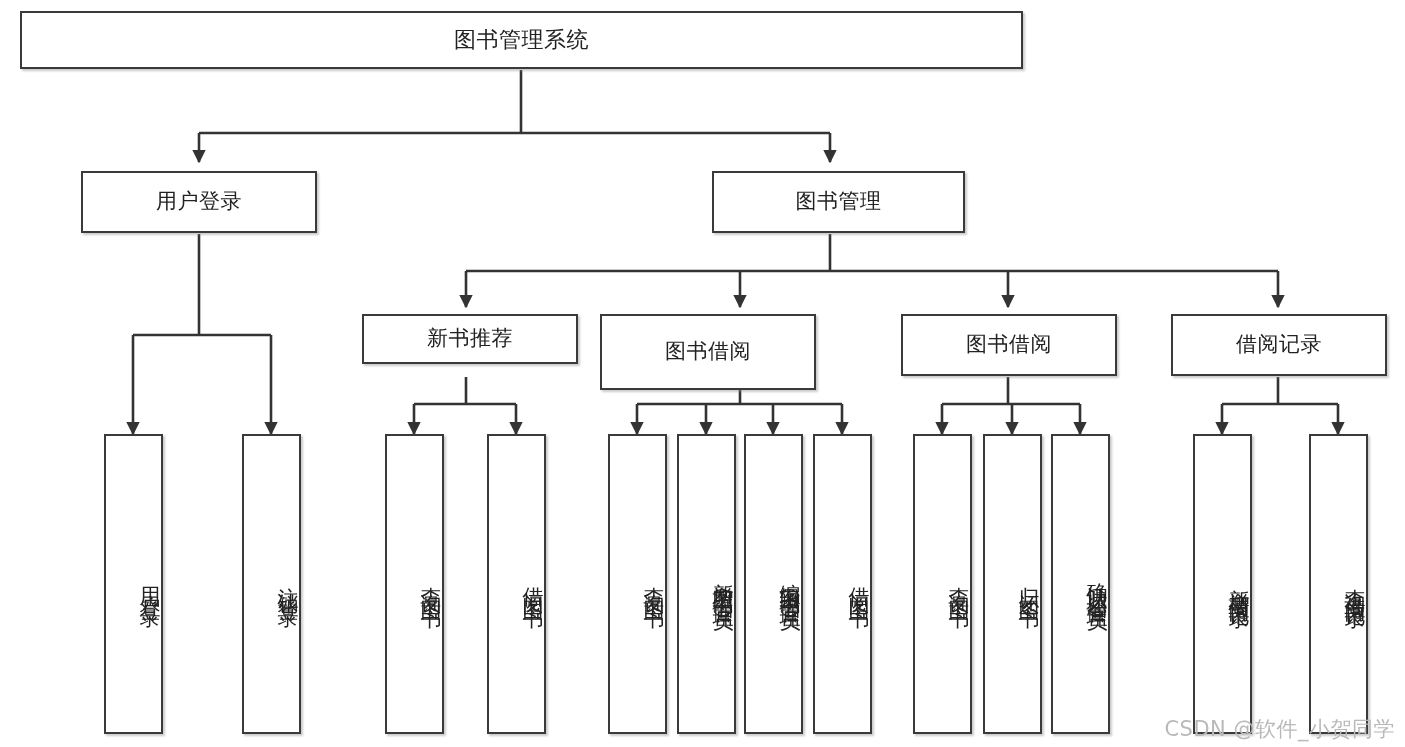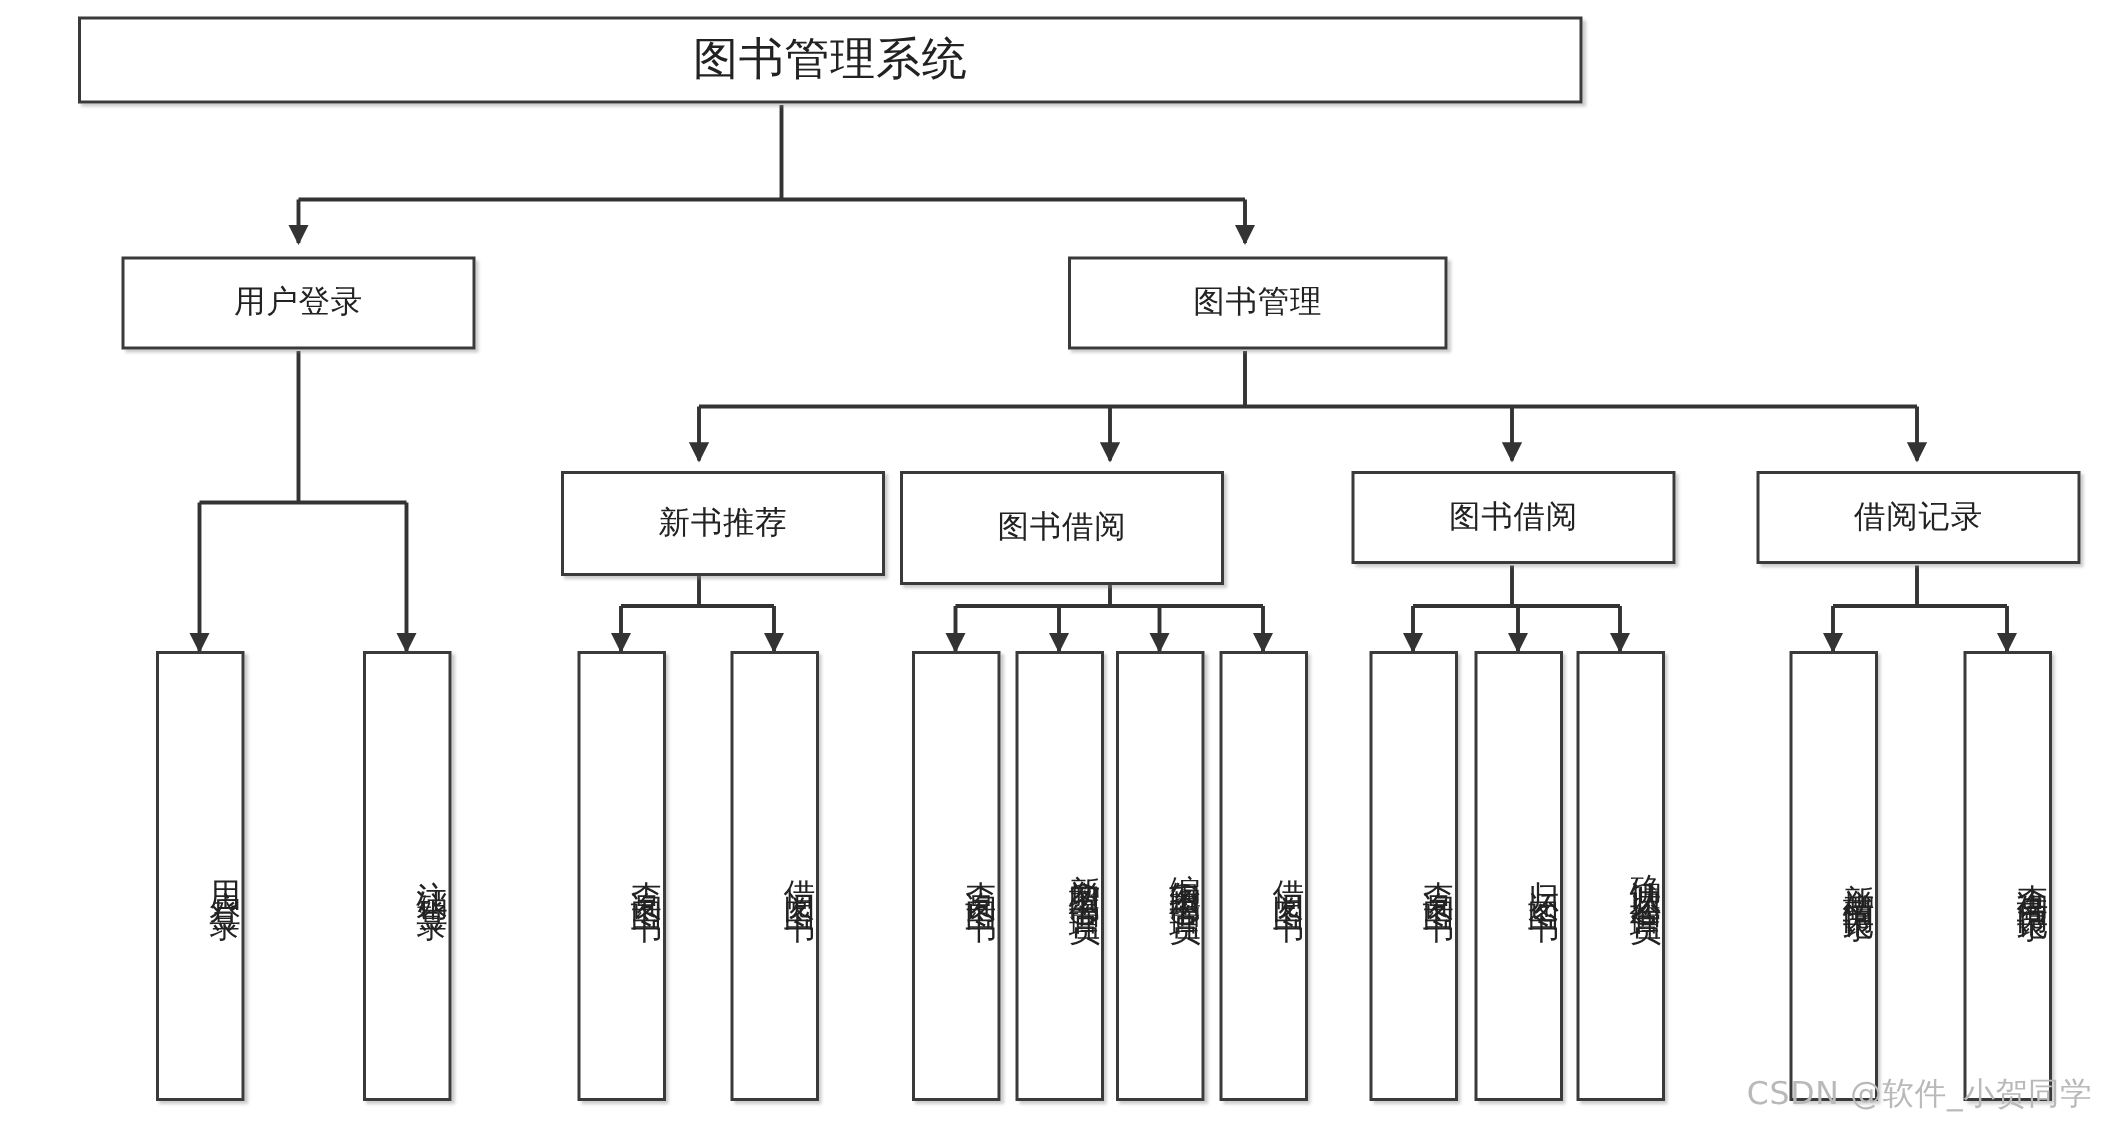"图书管理系统" .node.horiz.root { font-size: 30px -> 22px; margin-left: 32px -> none }
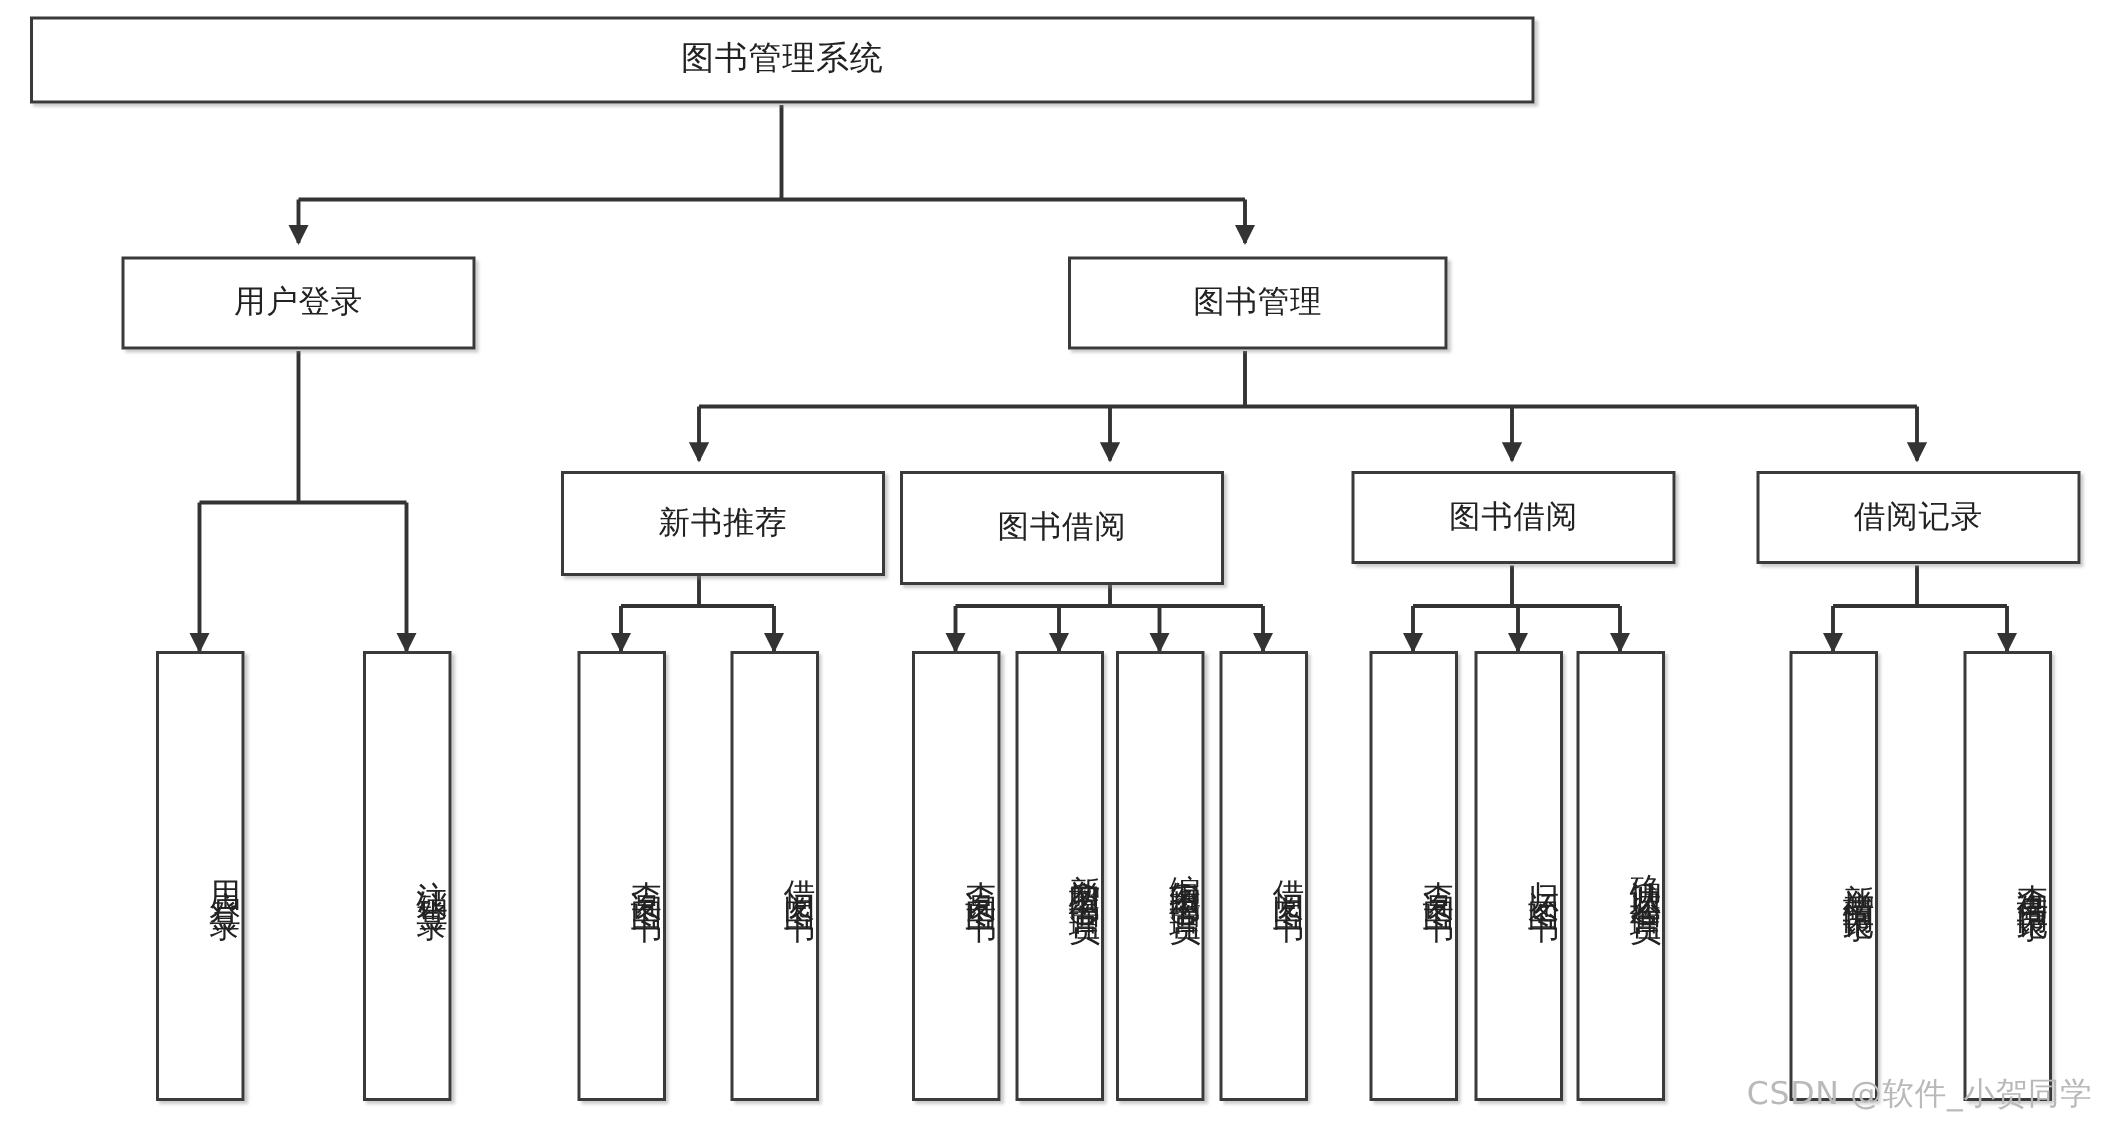"新书推荐" div.node { height: 70px -> 50px; left: 374px -> 362px }
